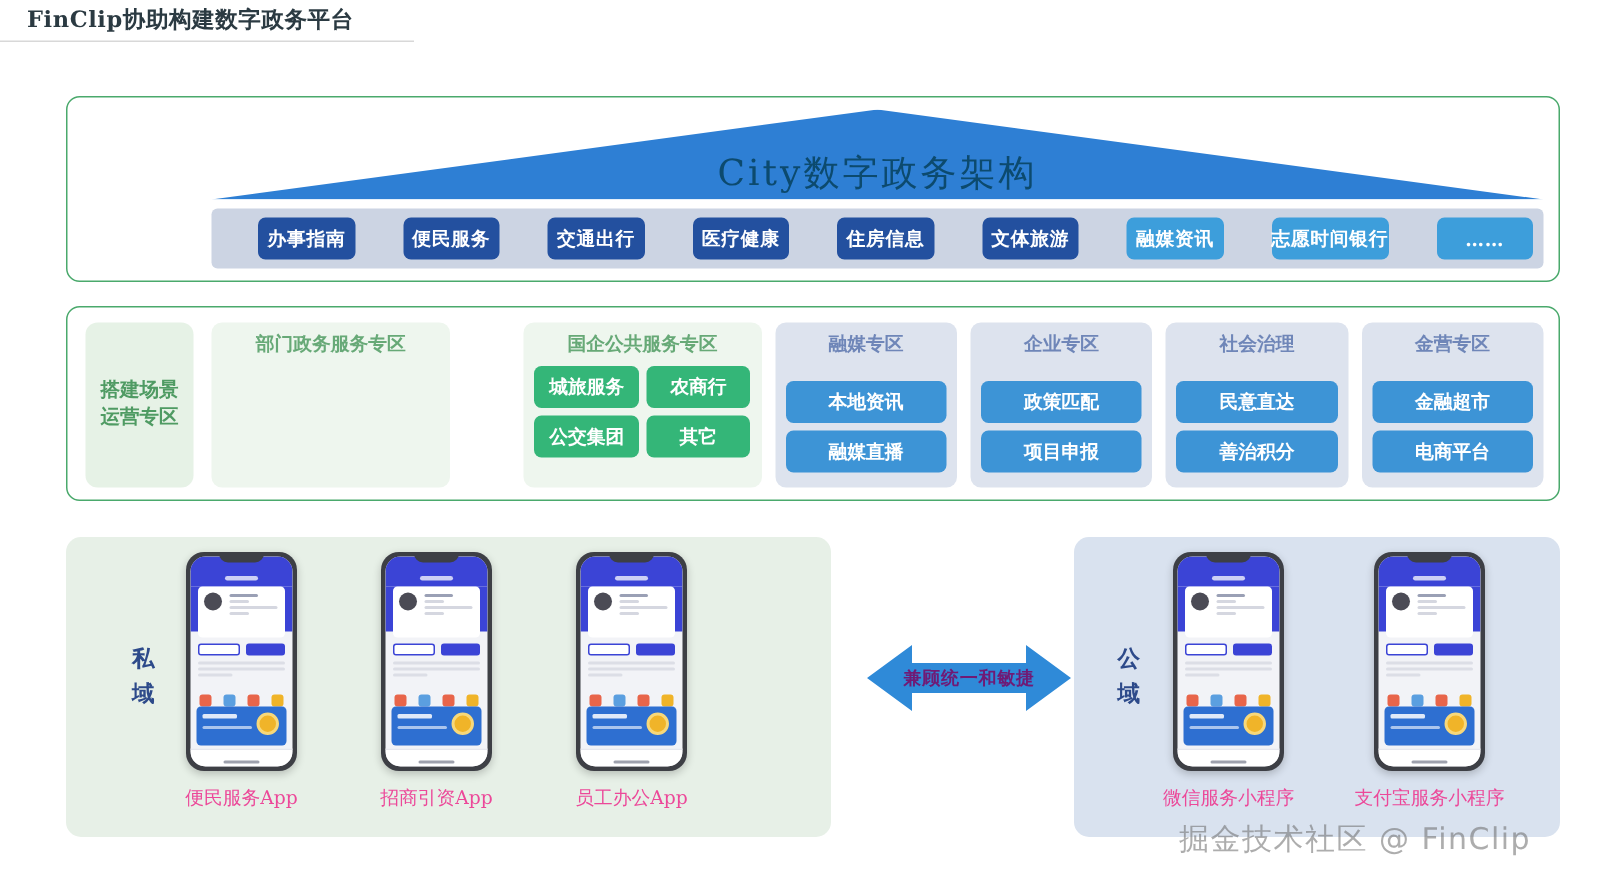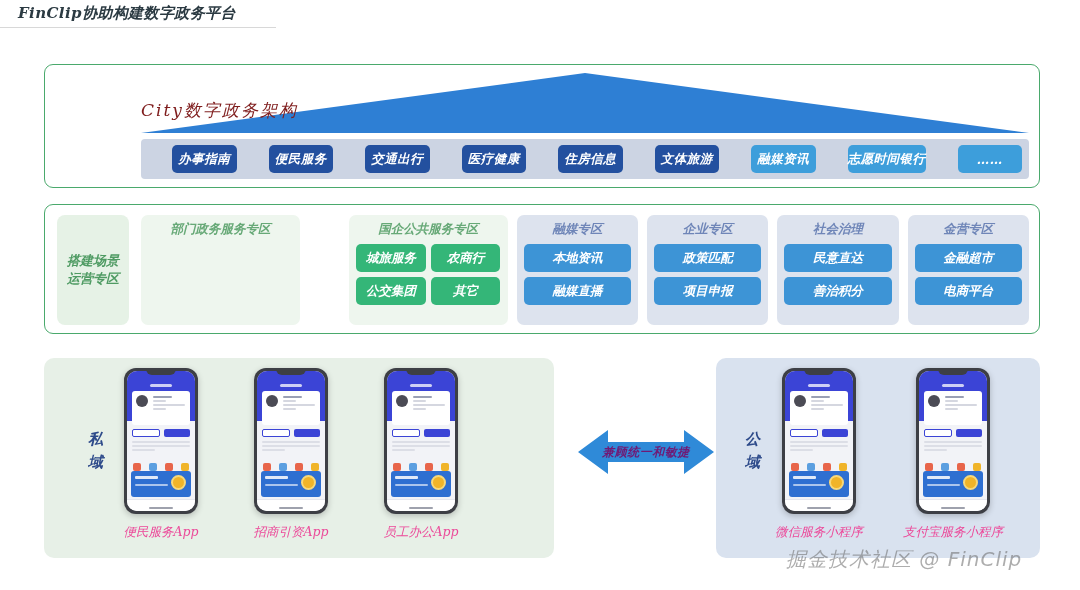"FinClip协助构建数字政务平台" .page { font-style: italic -> none }
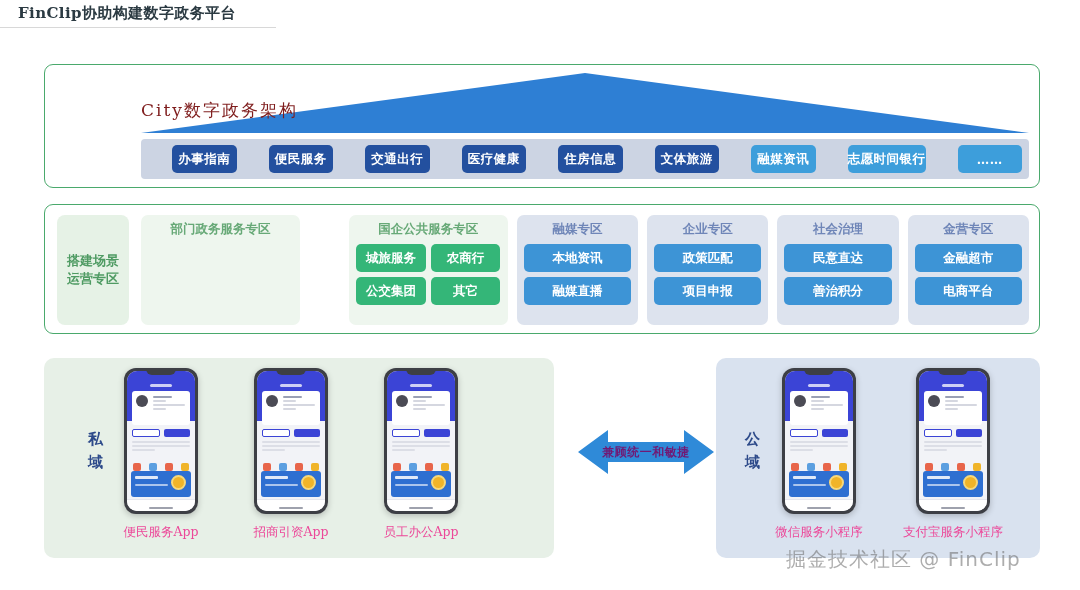"City数字政务架构" .banner-text { color: #7f1d1d -> #0c4a6e; font-size: 17px -> 24px; text-align: none -> center }
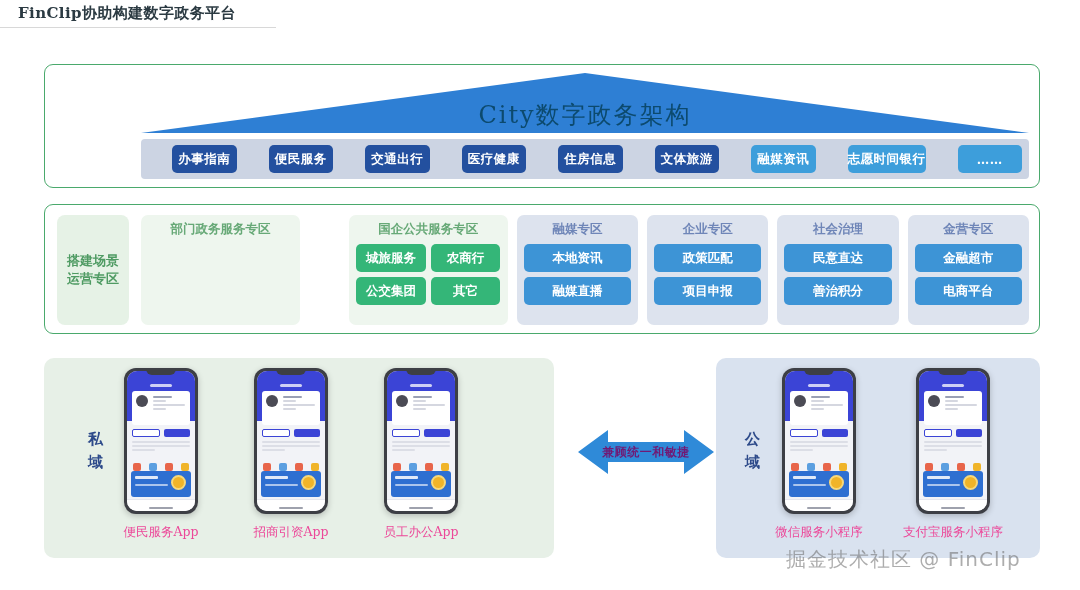"融媒专区" .zone-blue { gap: none -> 10px }
